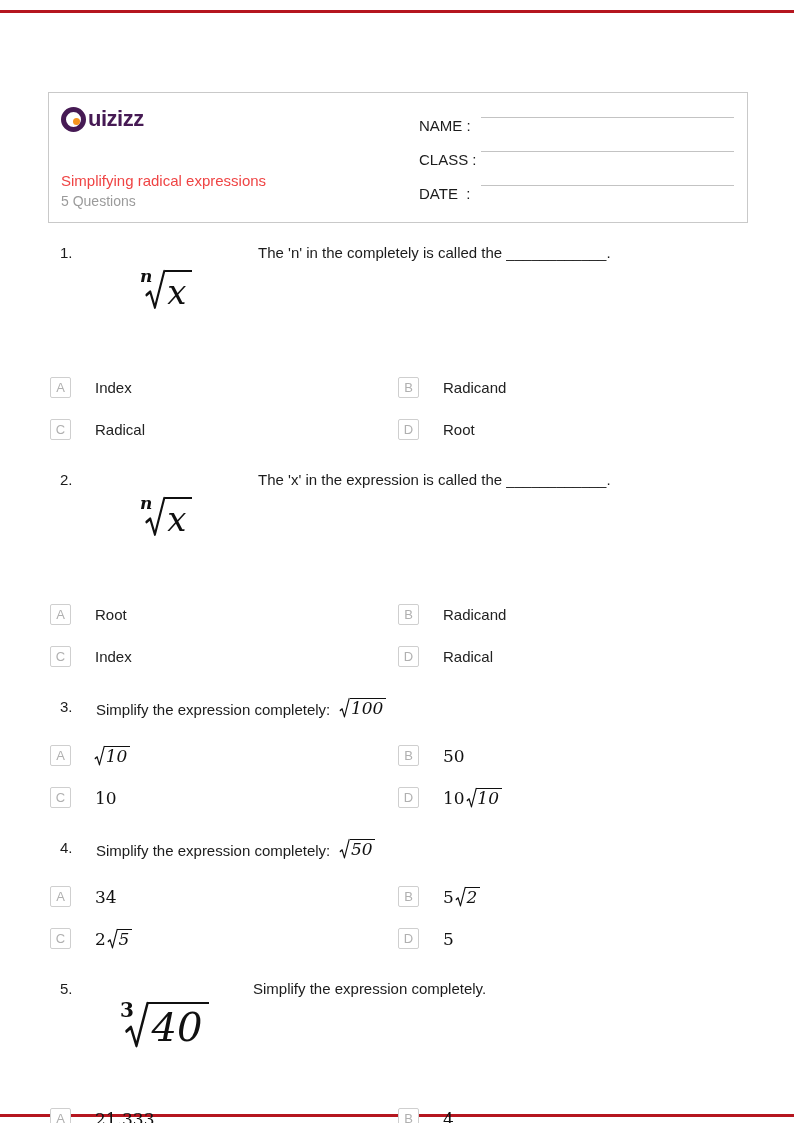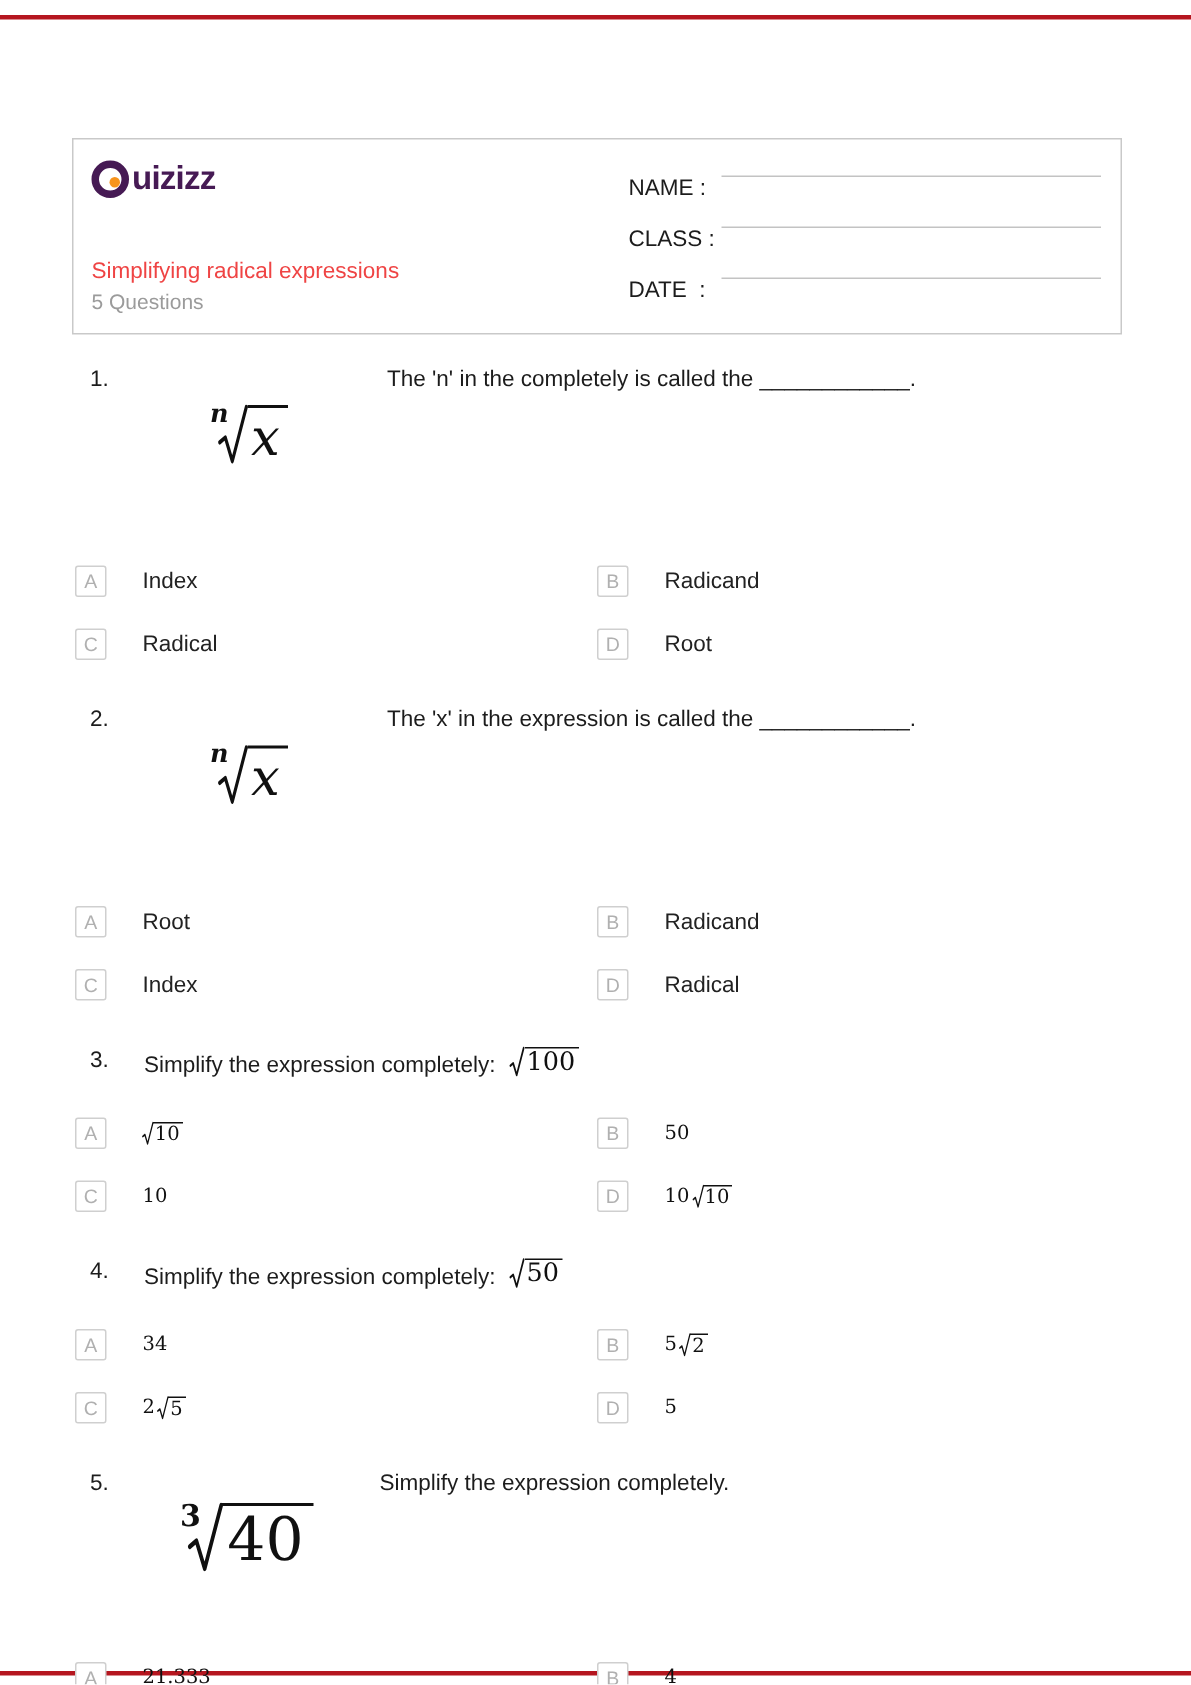"100" .rad .rnd { font-style: none -> italic }
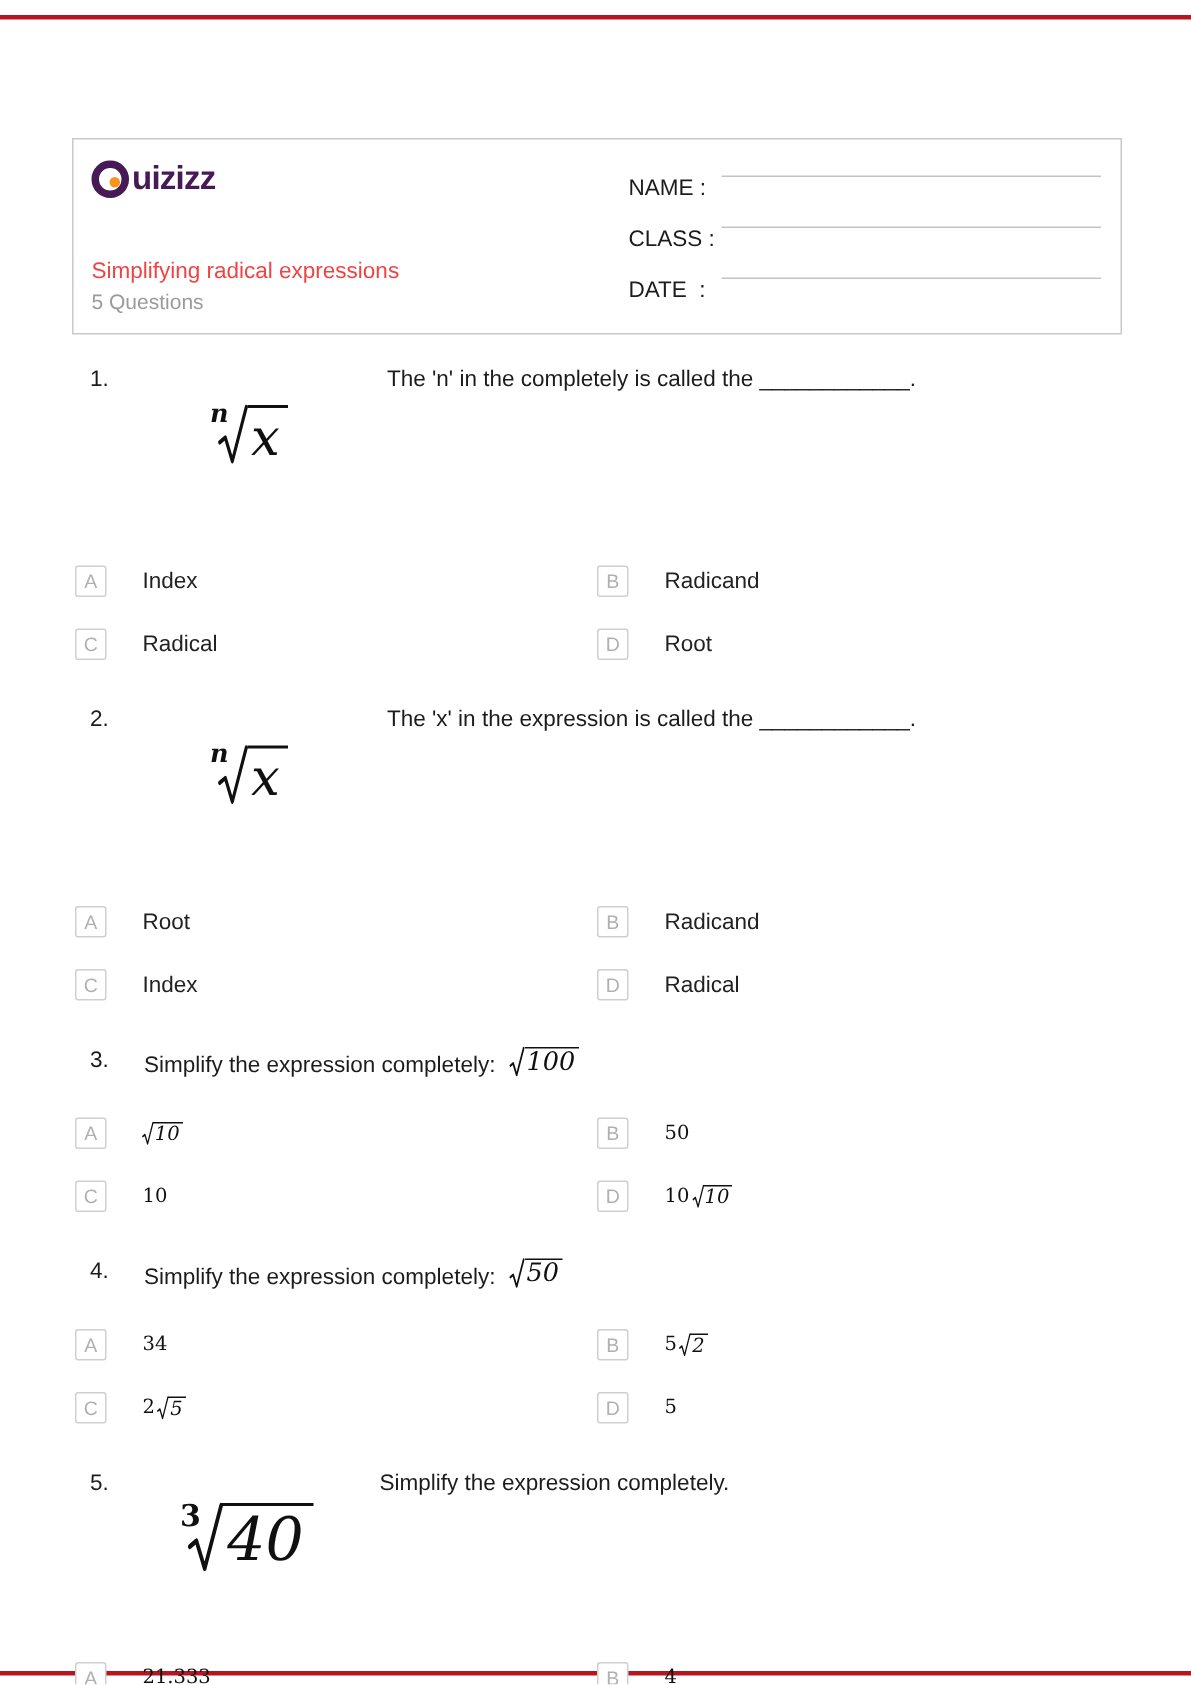"10" .opt-label.math { font-size: 13px -> 17px }
